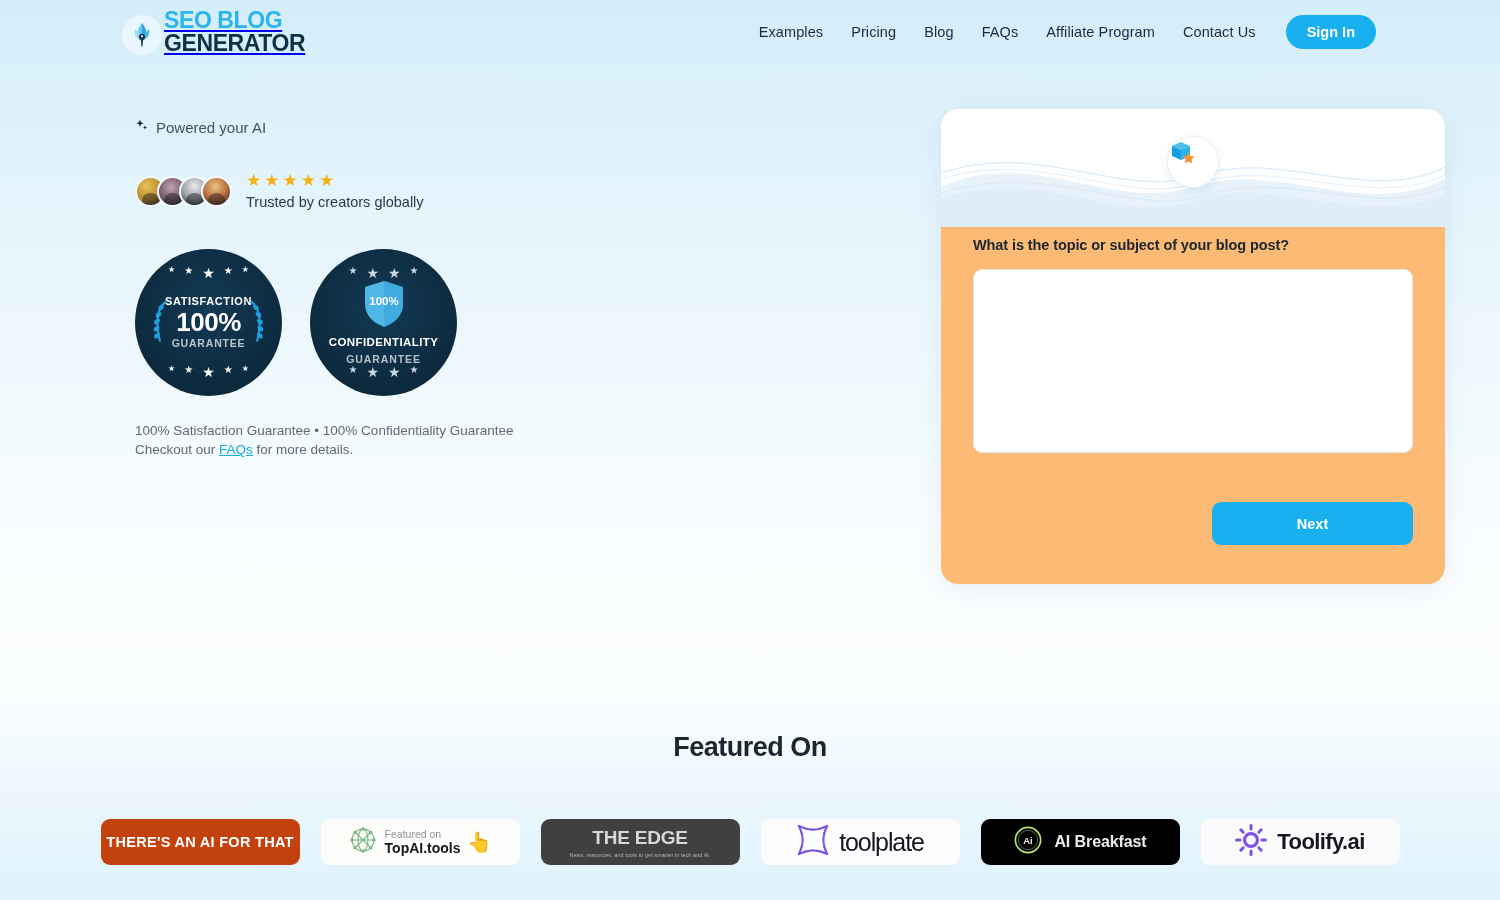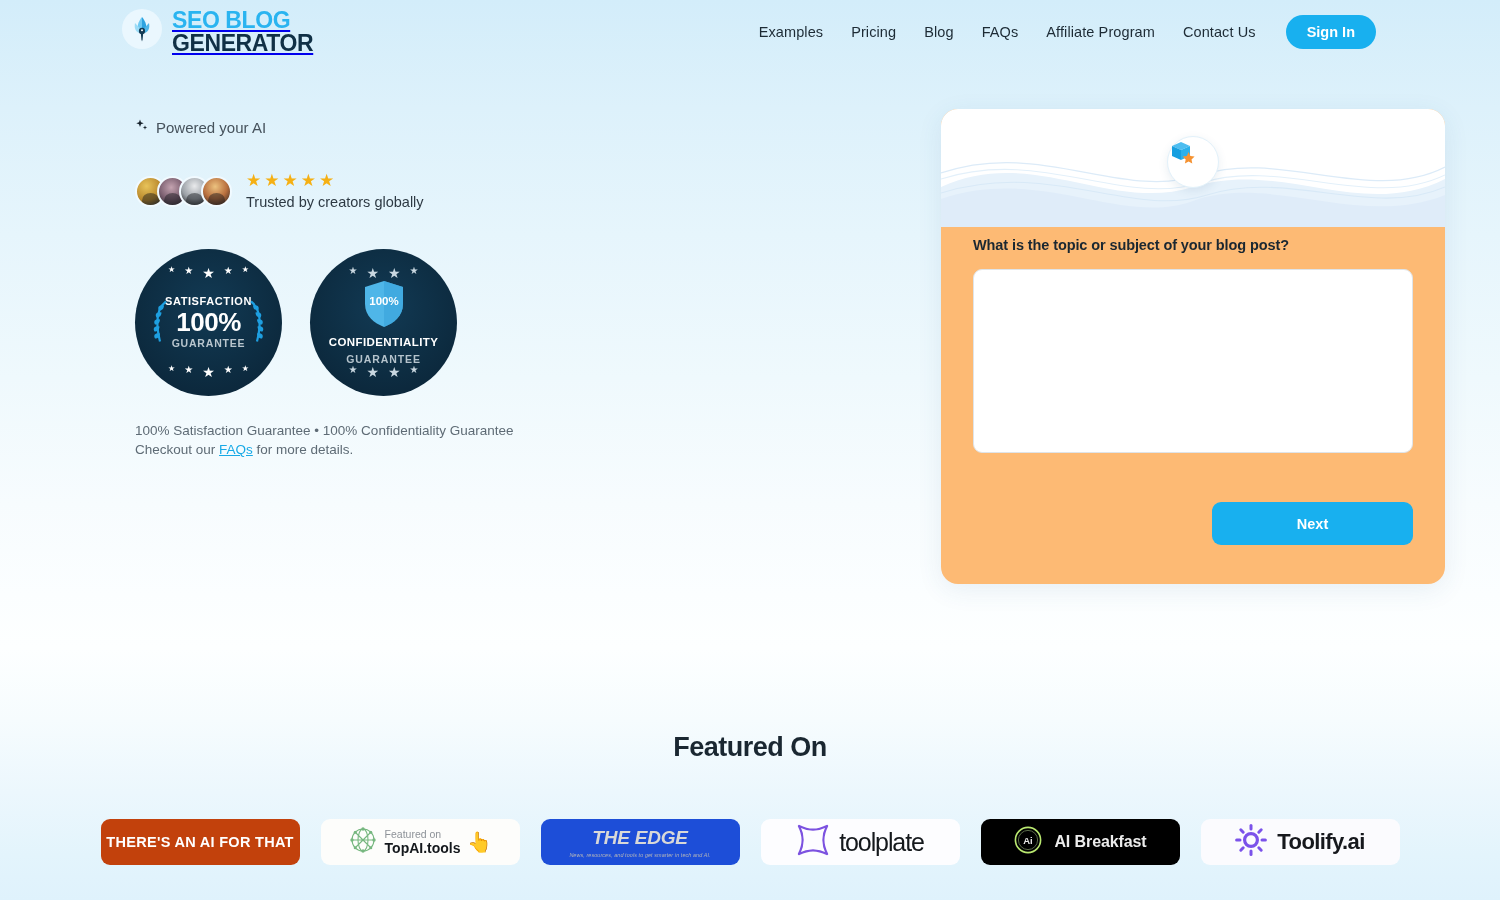"SEO BLOG" .brand { align-items: flex-start -> flex-end; gap: 10px -> 2px }
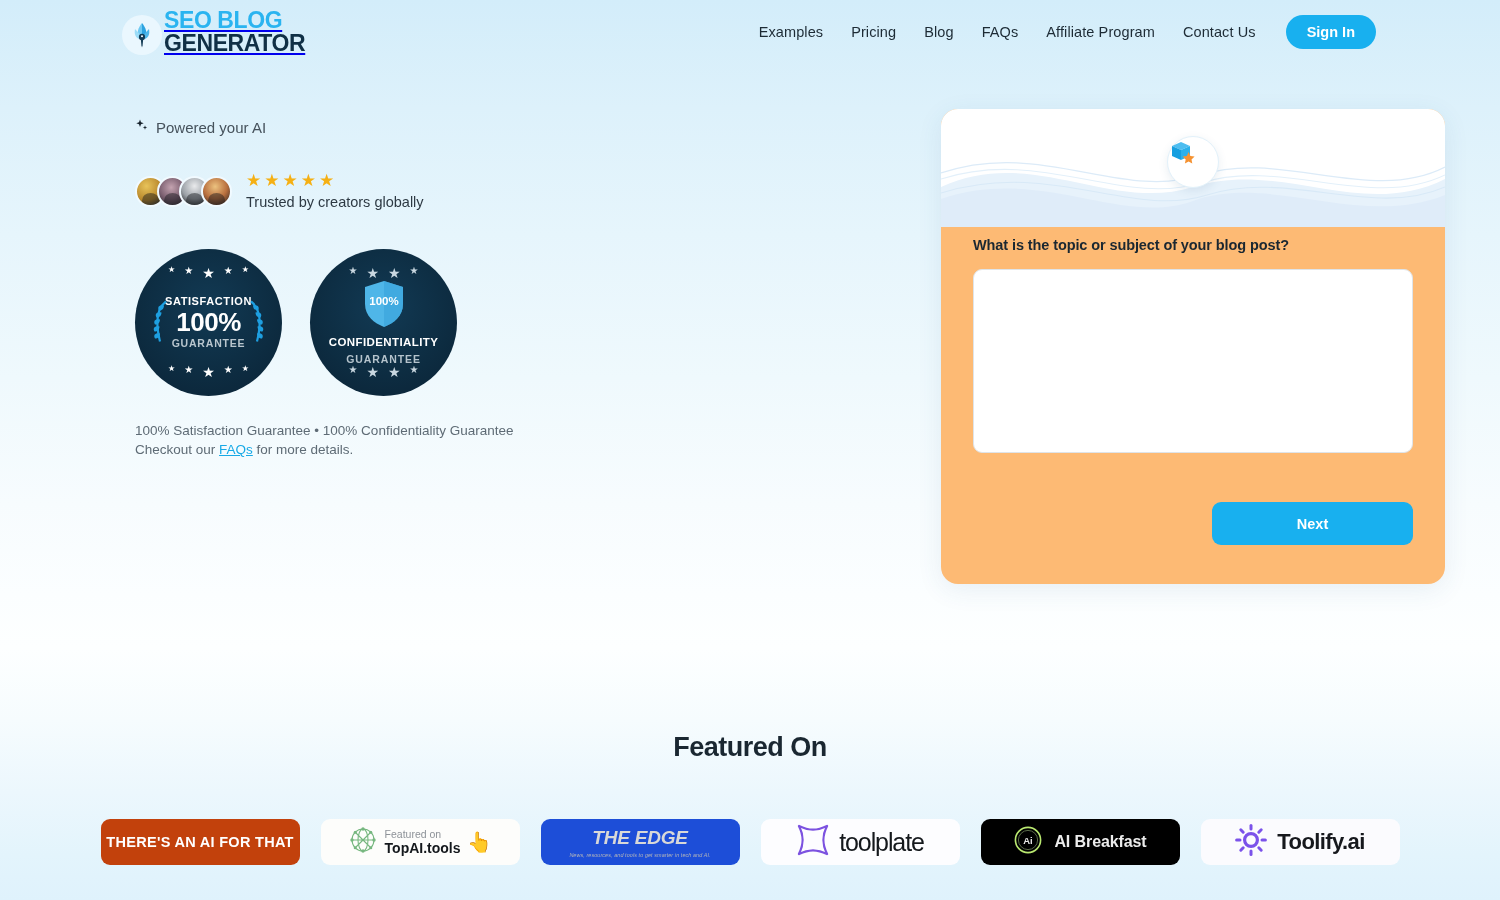"THE EDGE" .logo-edge { background: #1d4ed8 -> #404040; font-style: italic -> none }
